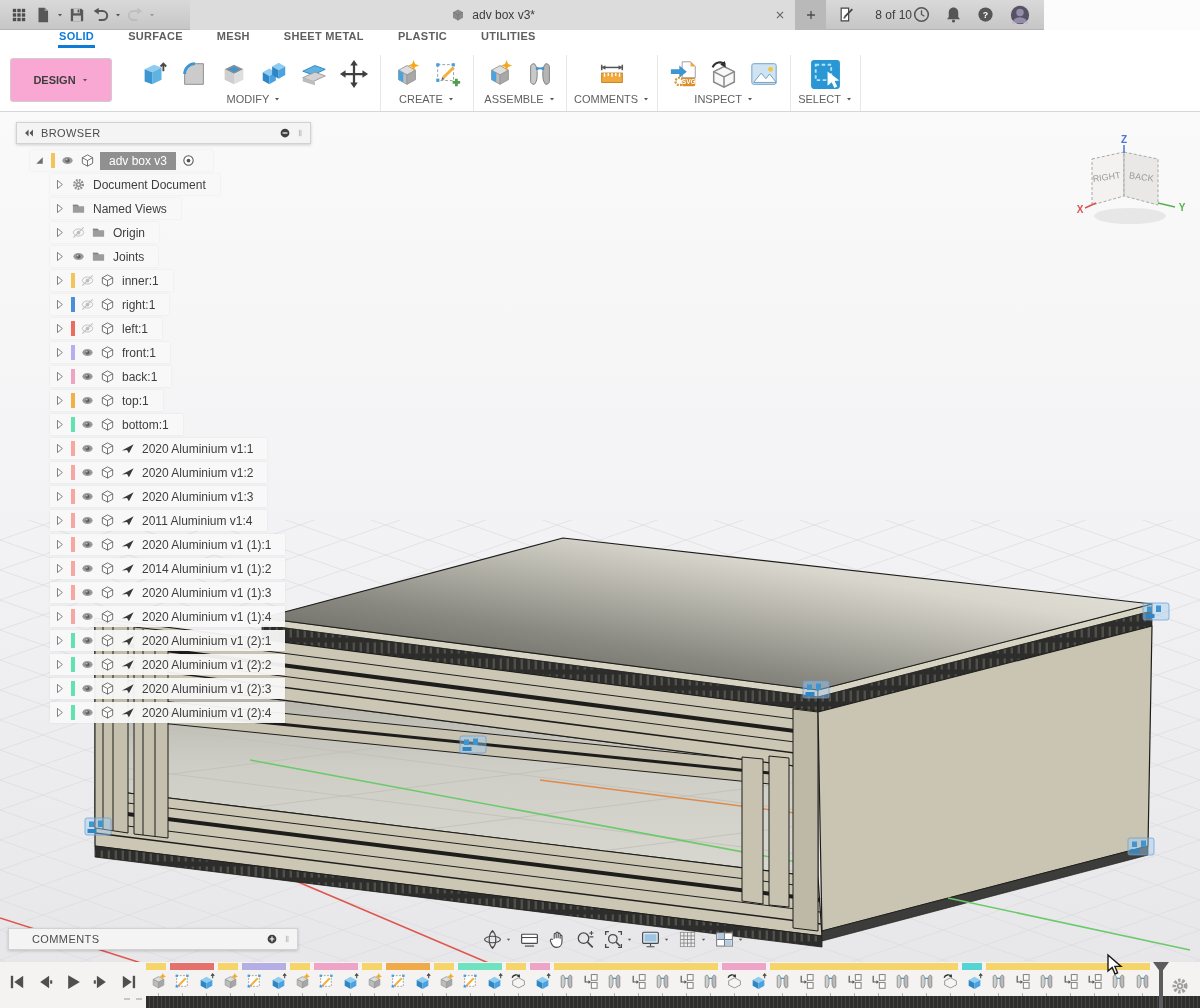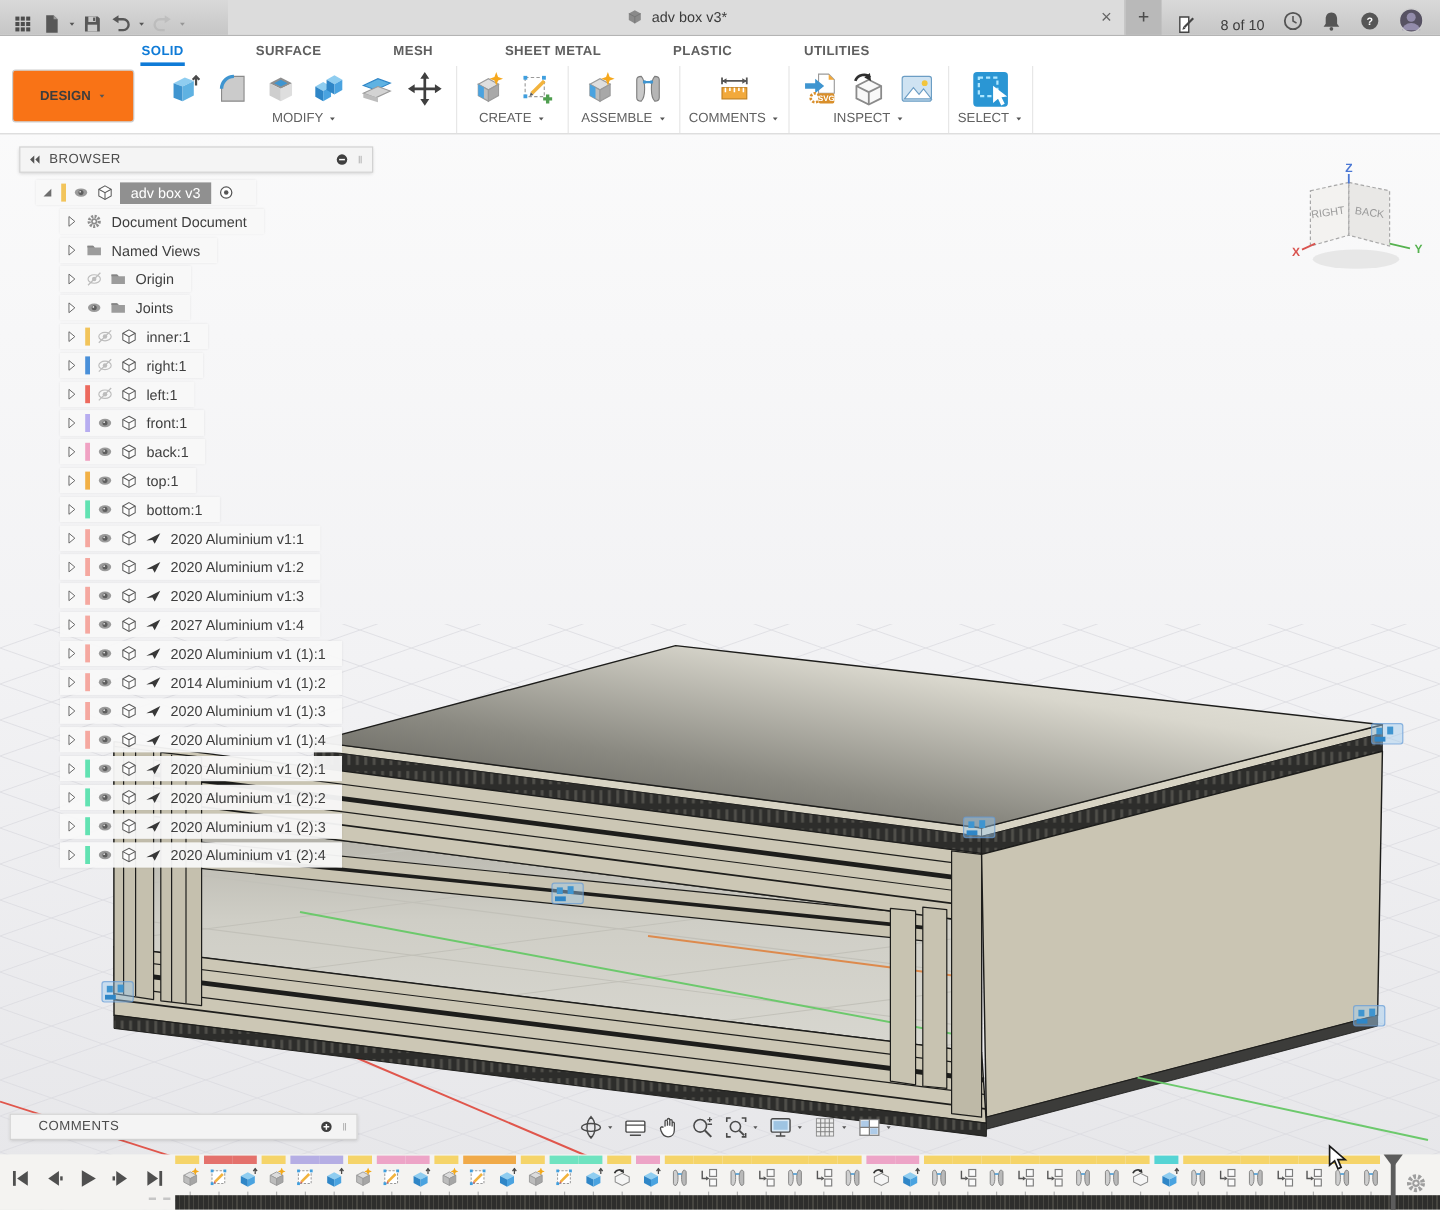"adv box v3*" #titlebar { align-items: flex-end -> center; width: 1200px -> 1044px }
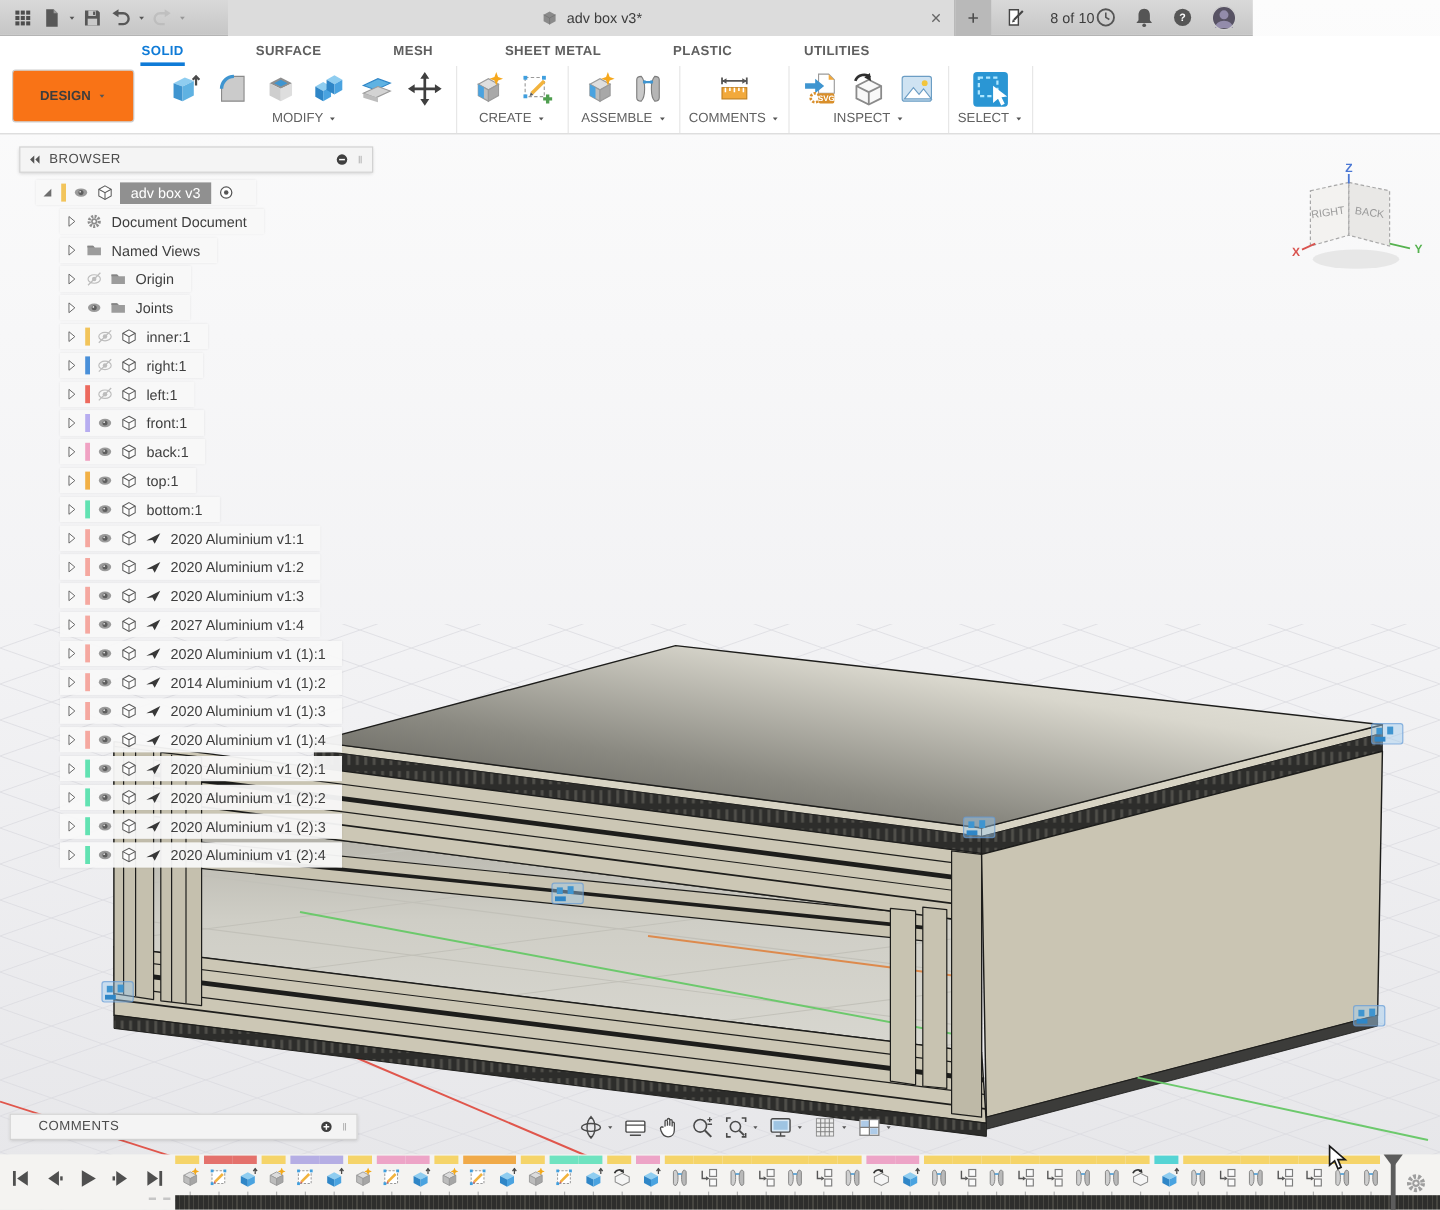"SOLID" #ribbon-tabs { align-items: flex-end -> flex-start; gap: 58px -> 32px; padding-left: 117px -> 58px }
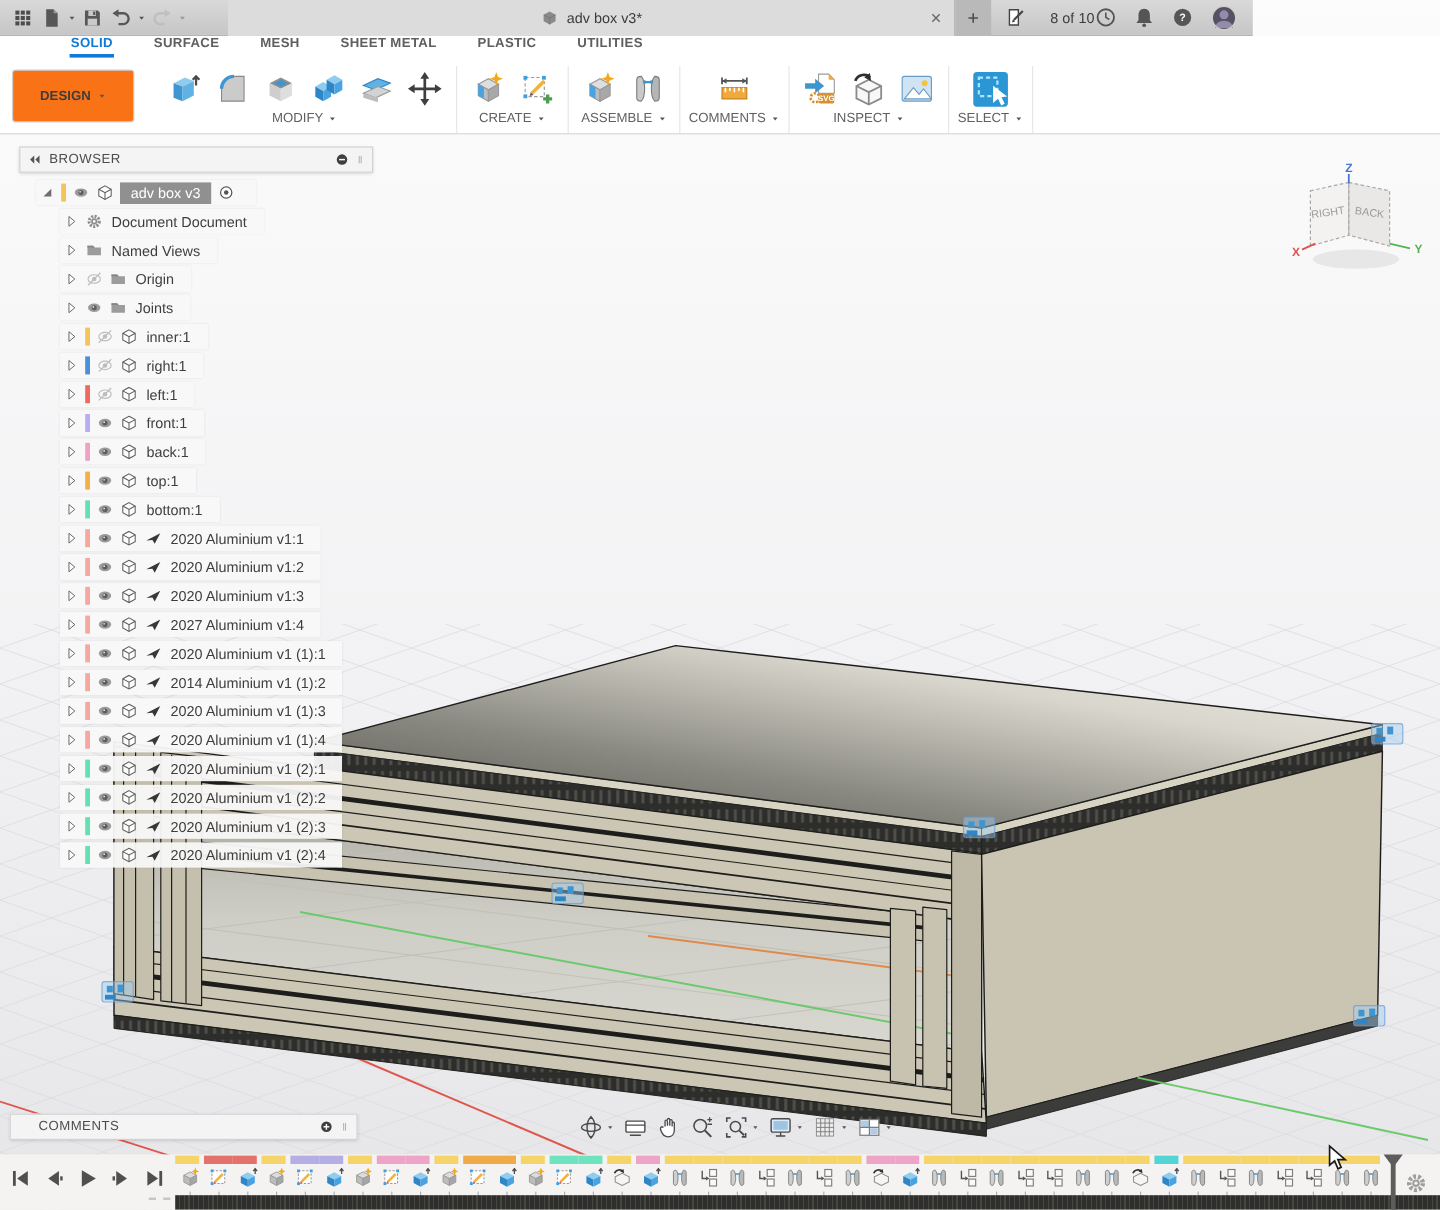"DESIGN" #design-btn { background: #f97316 -> #f9a8d4 }
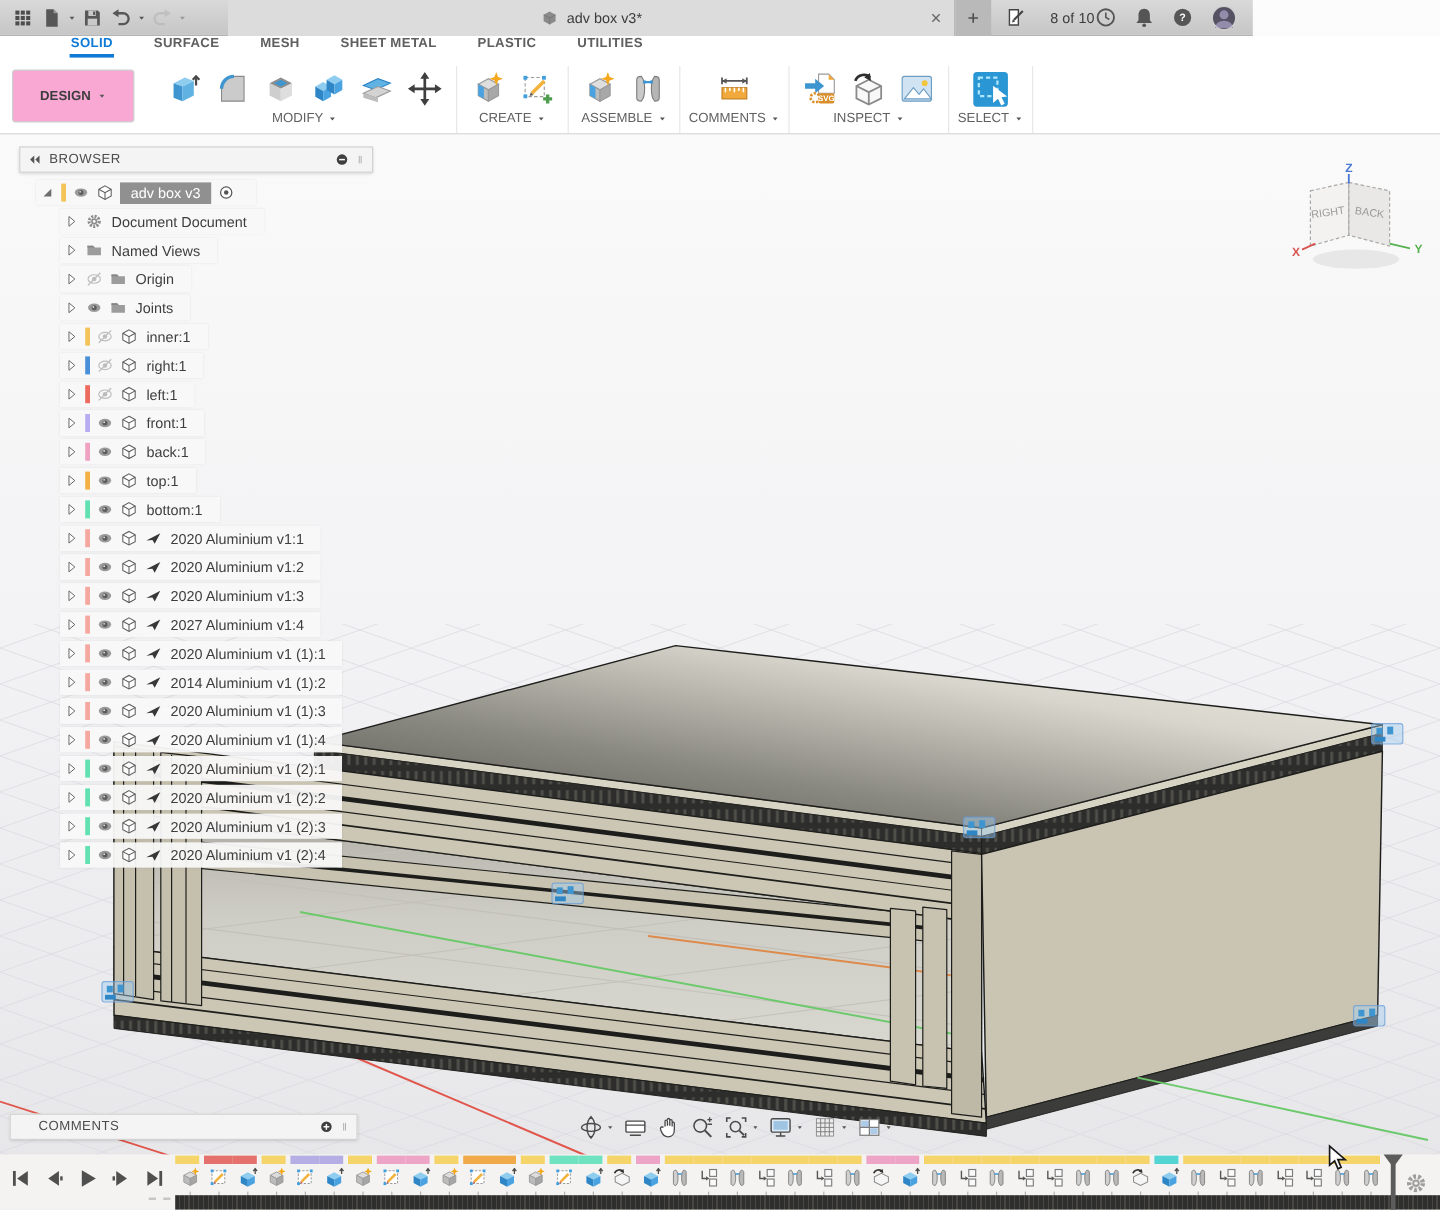"2027 Aluminium v1:4" span.blabel { text: 2027 -> 2011 }
